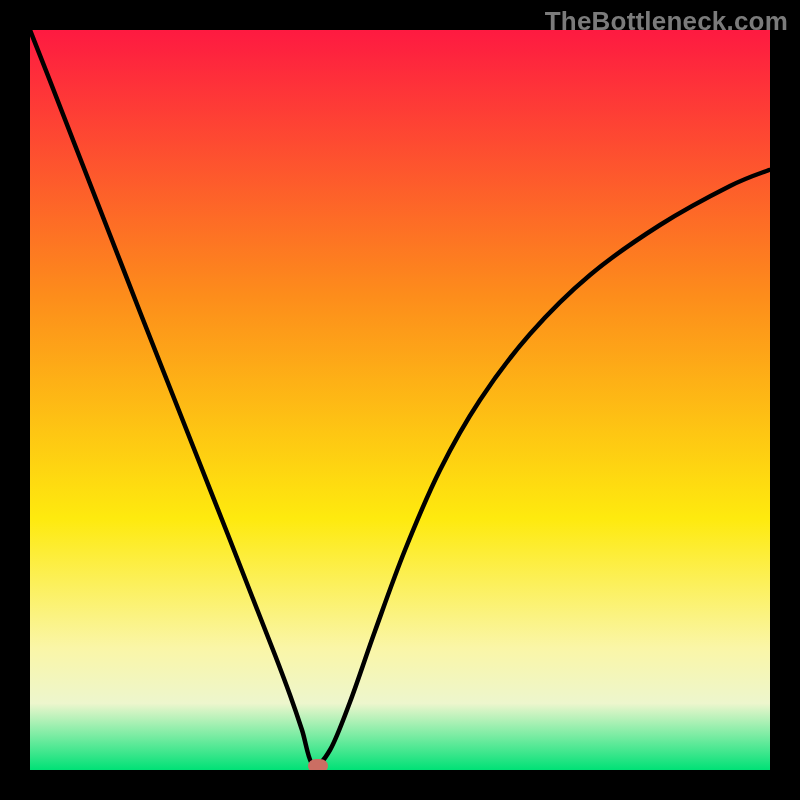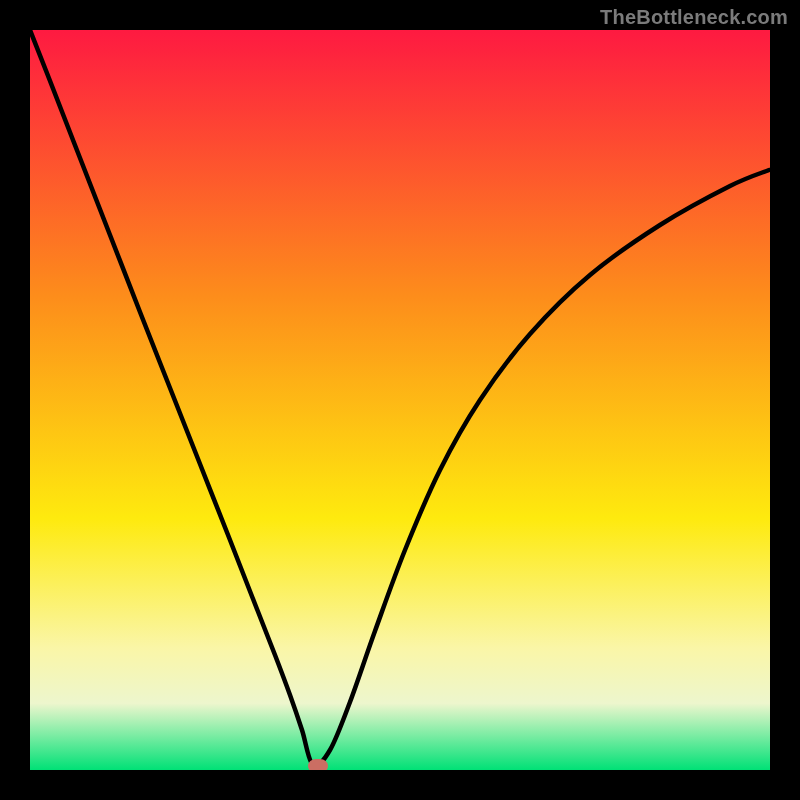"TheBottleneck.com" .watermark { font-size: 20px -> 26px }
